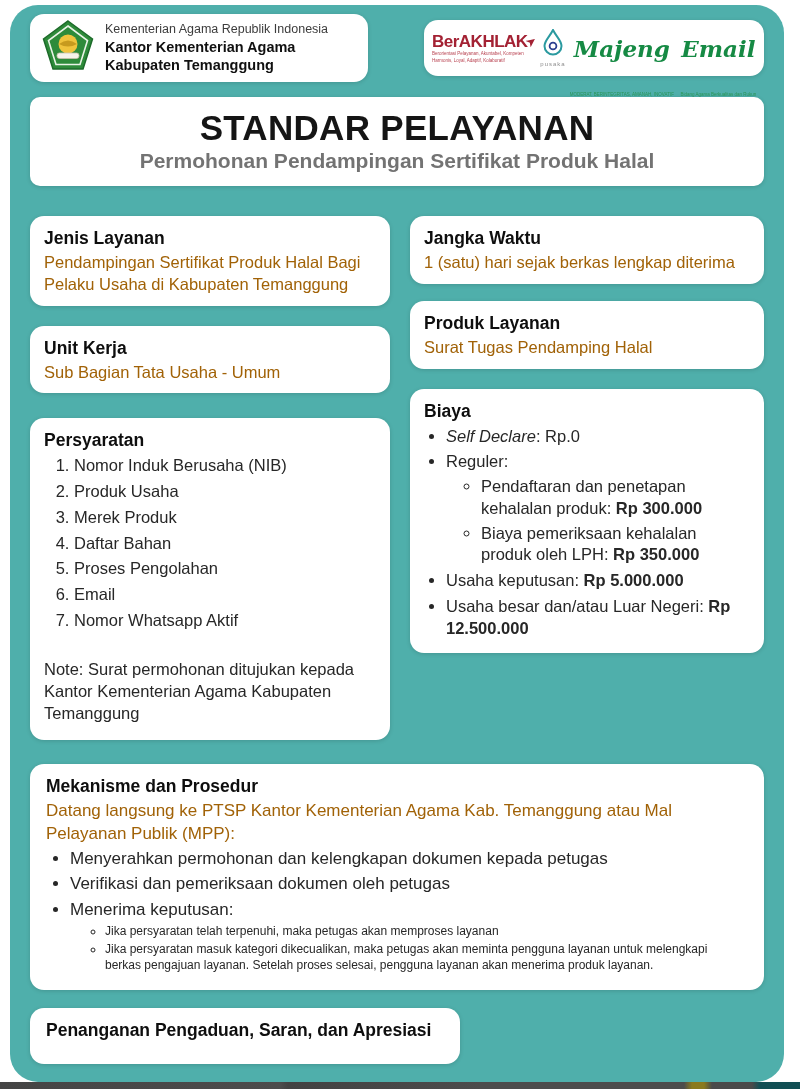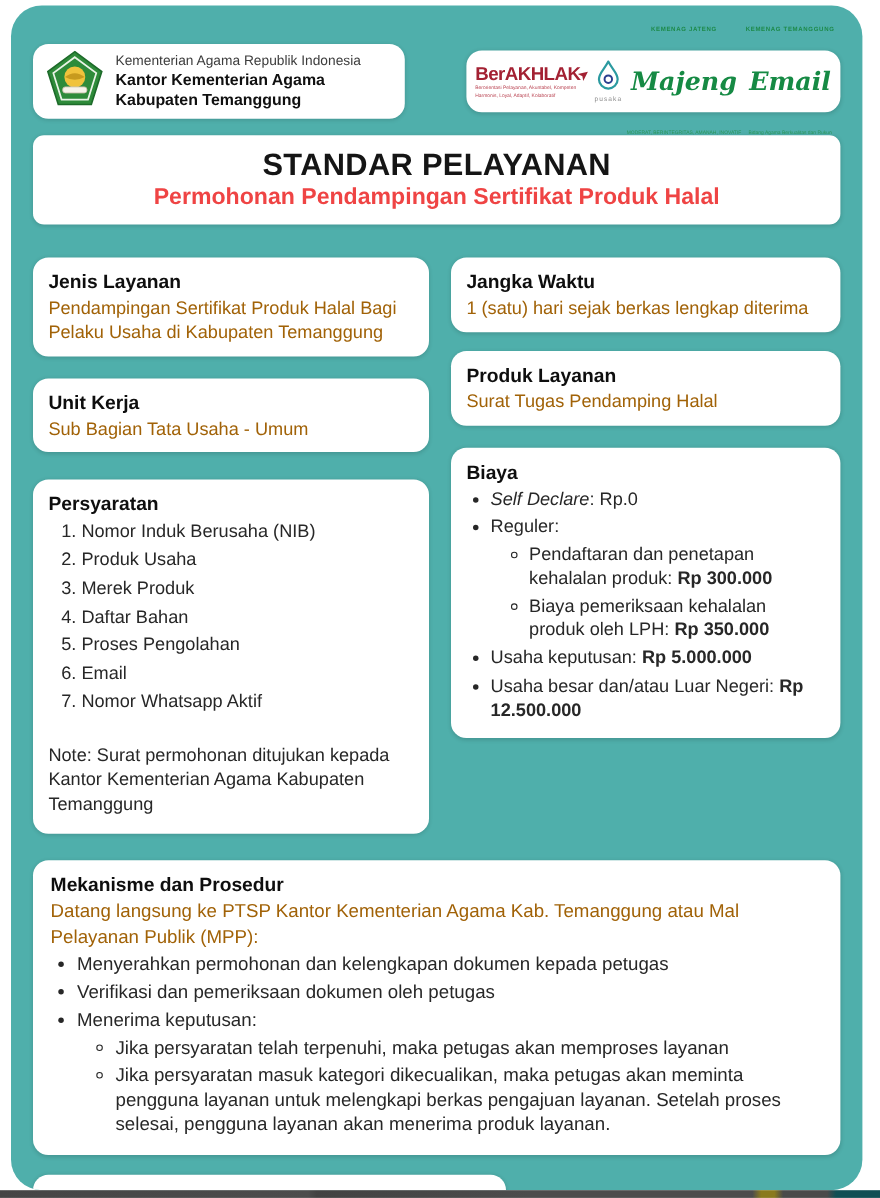"Kementerian Agama Republik Indonesia" .poster { padding: 35px 20px -> 9px 20px }
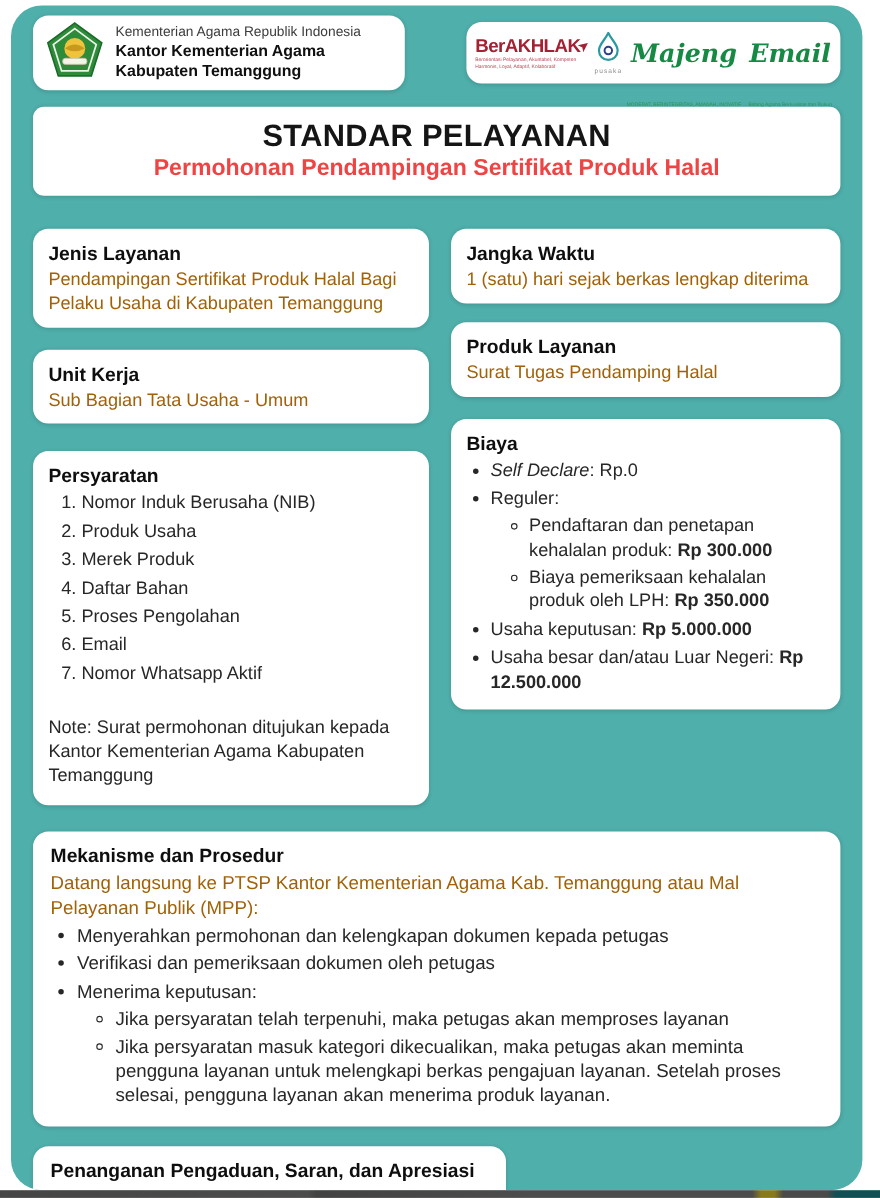"STANDAR PELAYANAN" .title-main { font-size: 28px -> 35px }
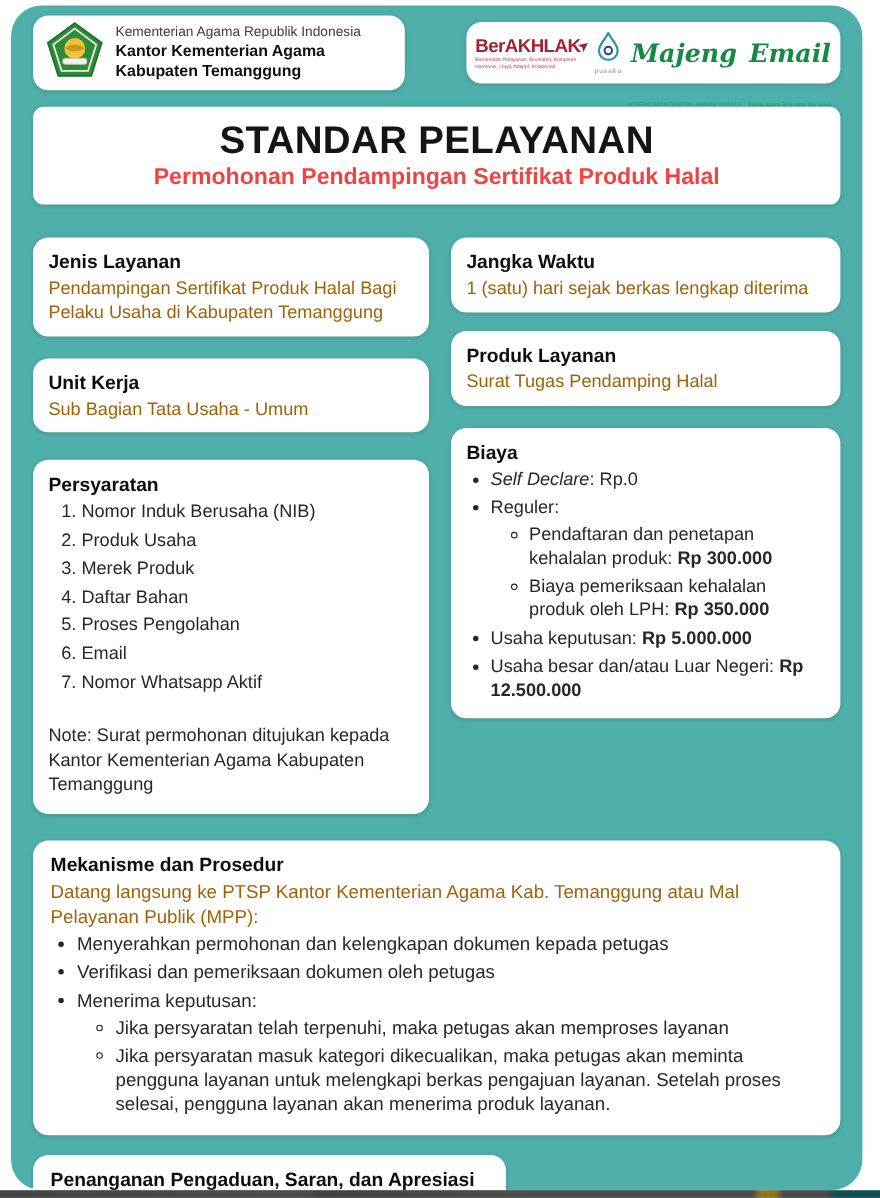"Permohonan Pendampingan Sertifikat" .title-sub { color: #ef4444 -> #737373 }
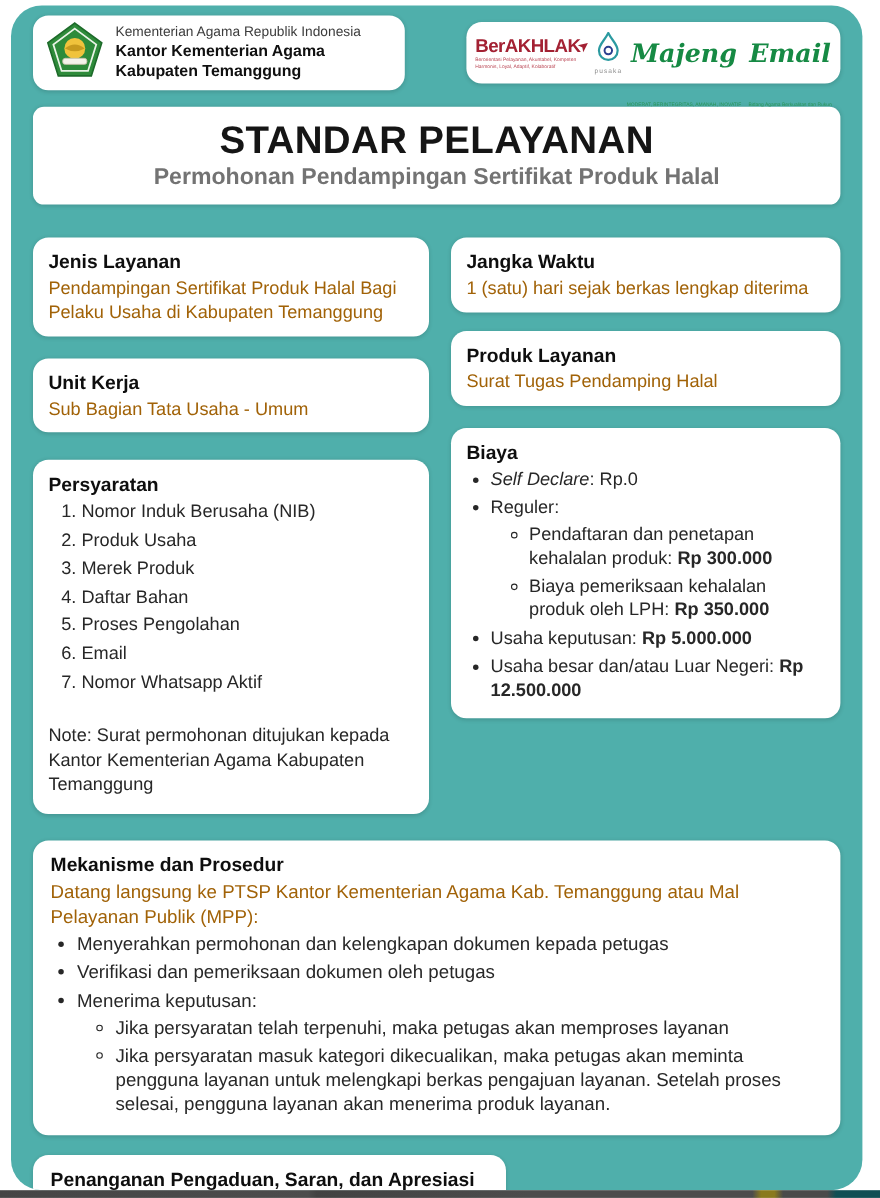"Jika persyaratan telah terpenuhi, maka" ul.mlist ol.sub { font-size: 17px -> 12px }
